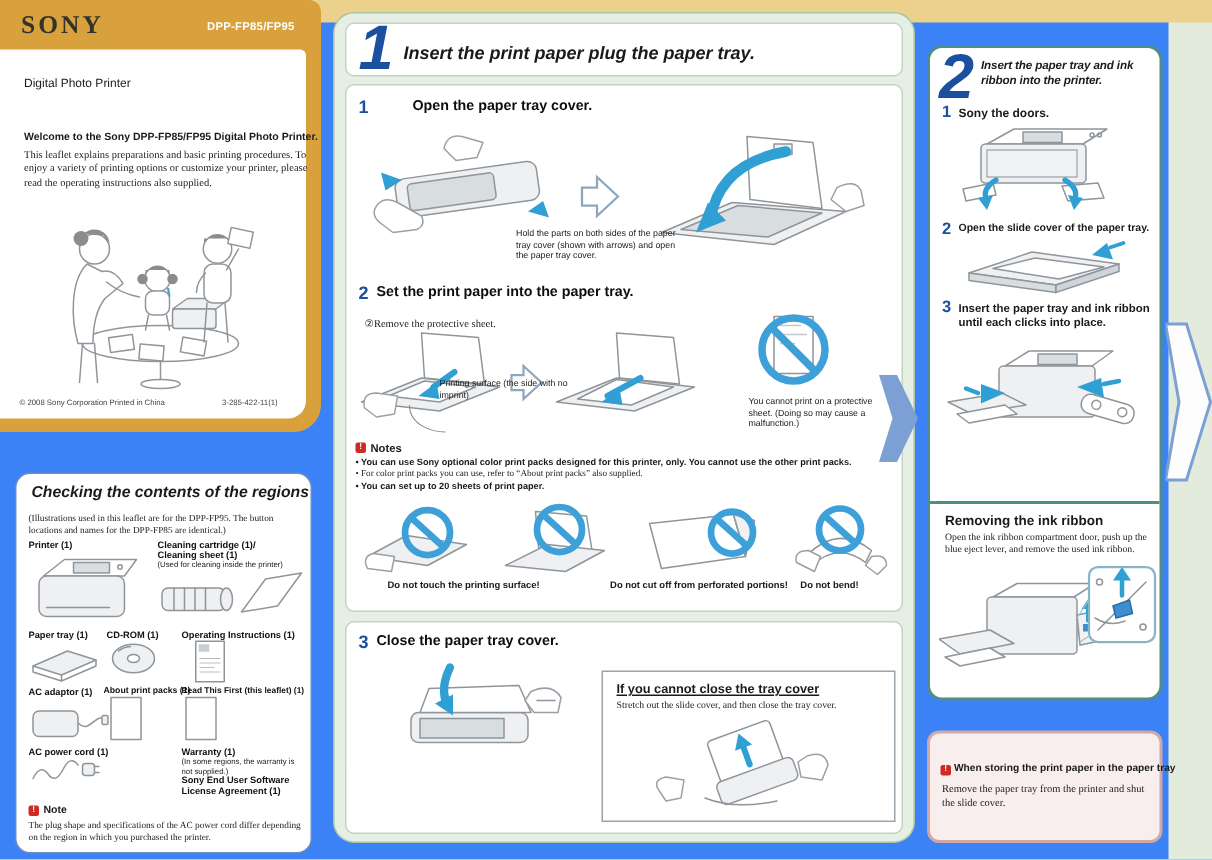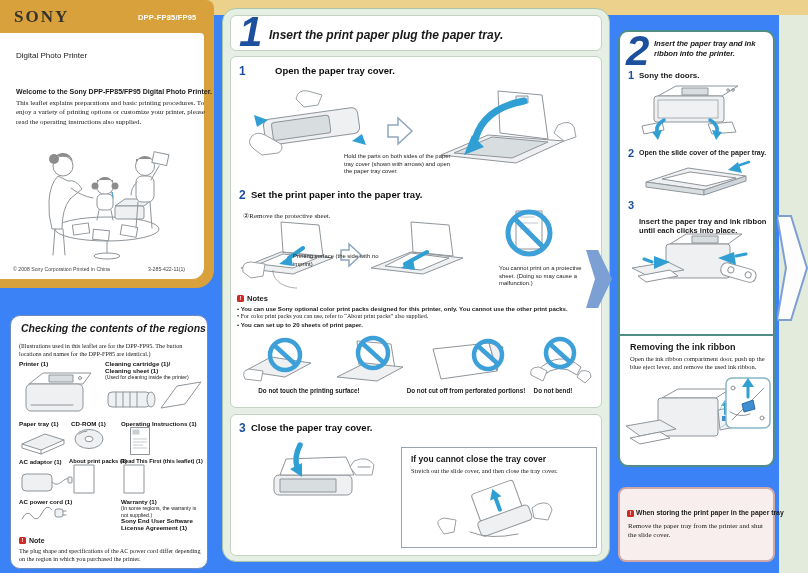"Insert the paper tray and ink ribbon until" div.abs { margin-top: 16px -> none }
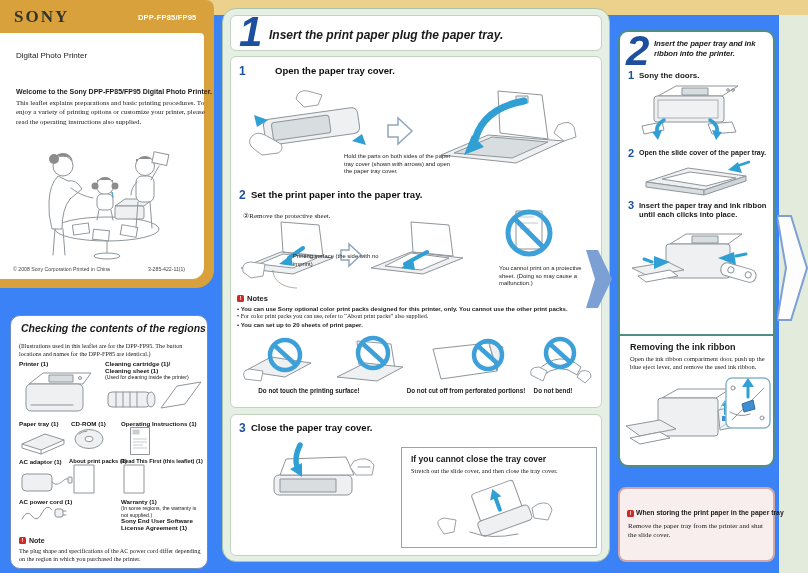"If you cannot close the" div.abs { text-decoration: none -> underline }
